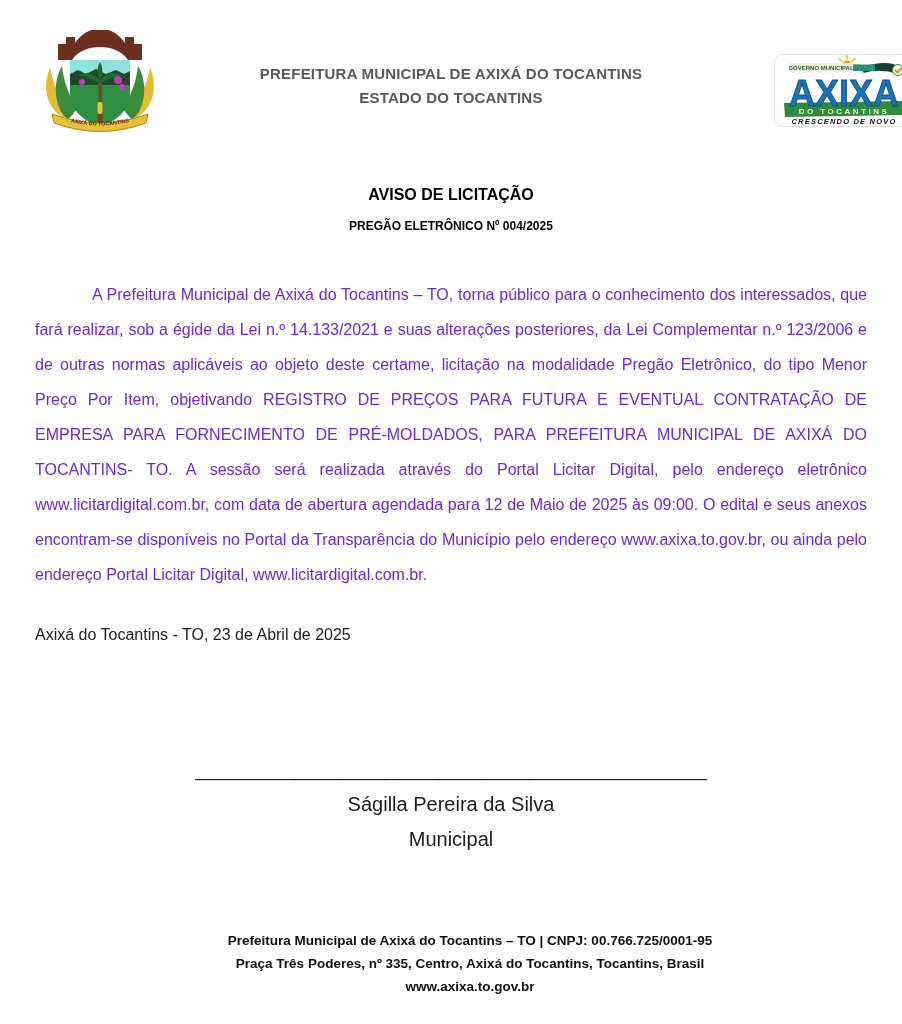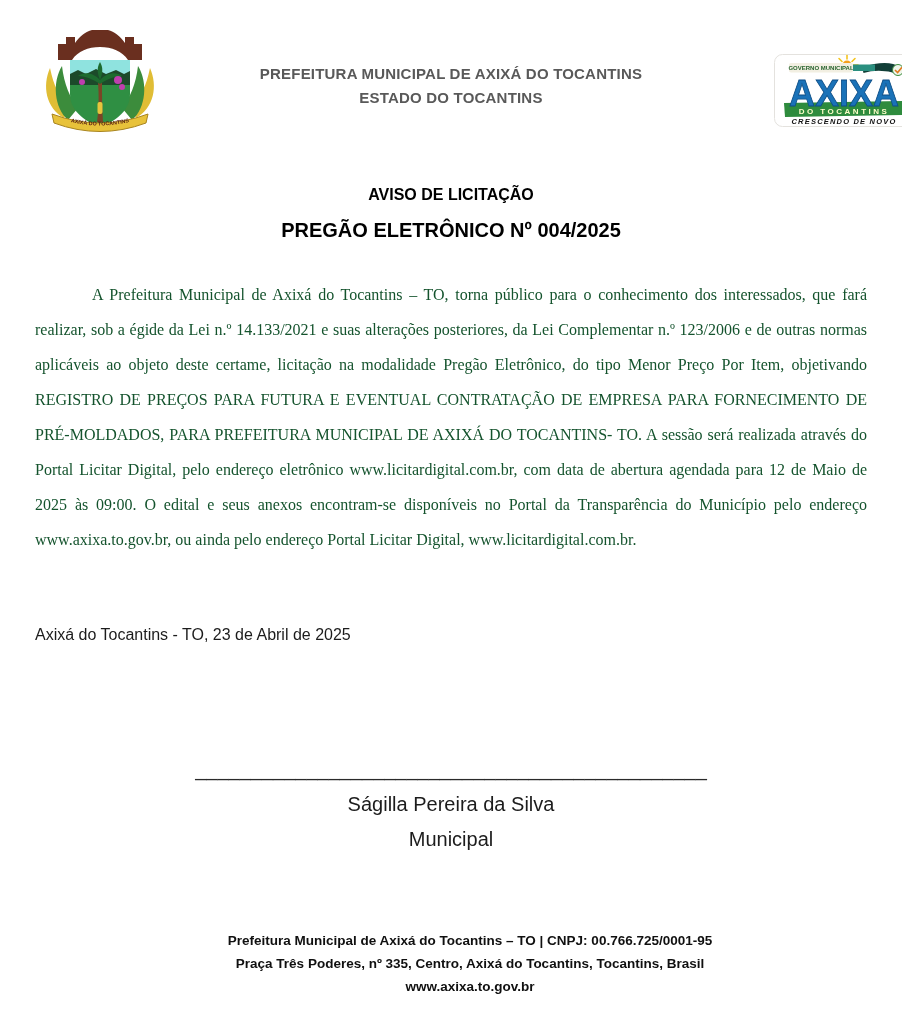"PREGÃO ELETRÔNICO Nº 004/2025" .title-2 { font-size: 20px -> 12px }
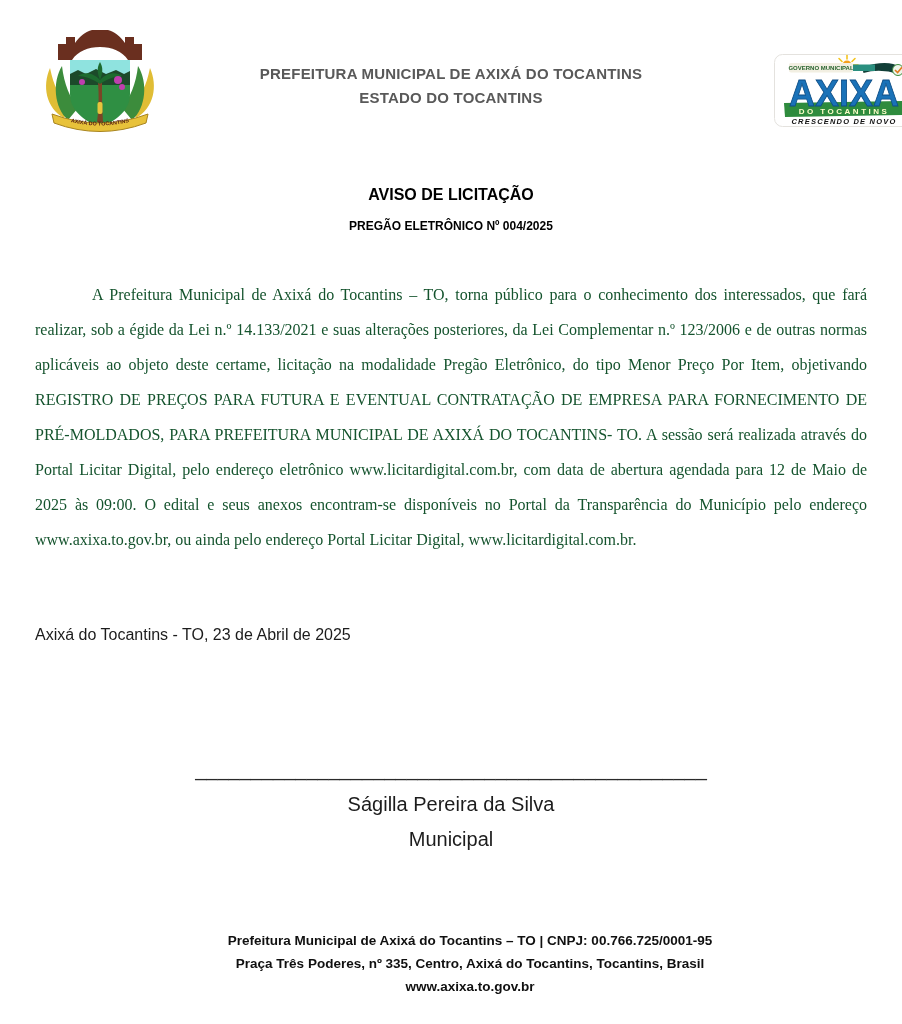"A Prefeitura Municipal de Axixá" .body-par { color: #14532d -> #6d28d9; font-family: Liberation Serif, serif -> none }
